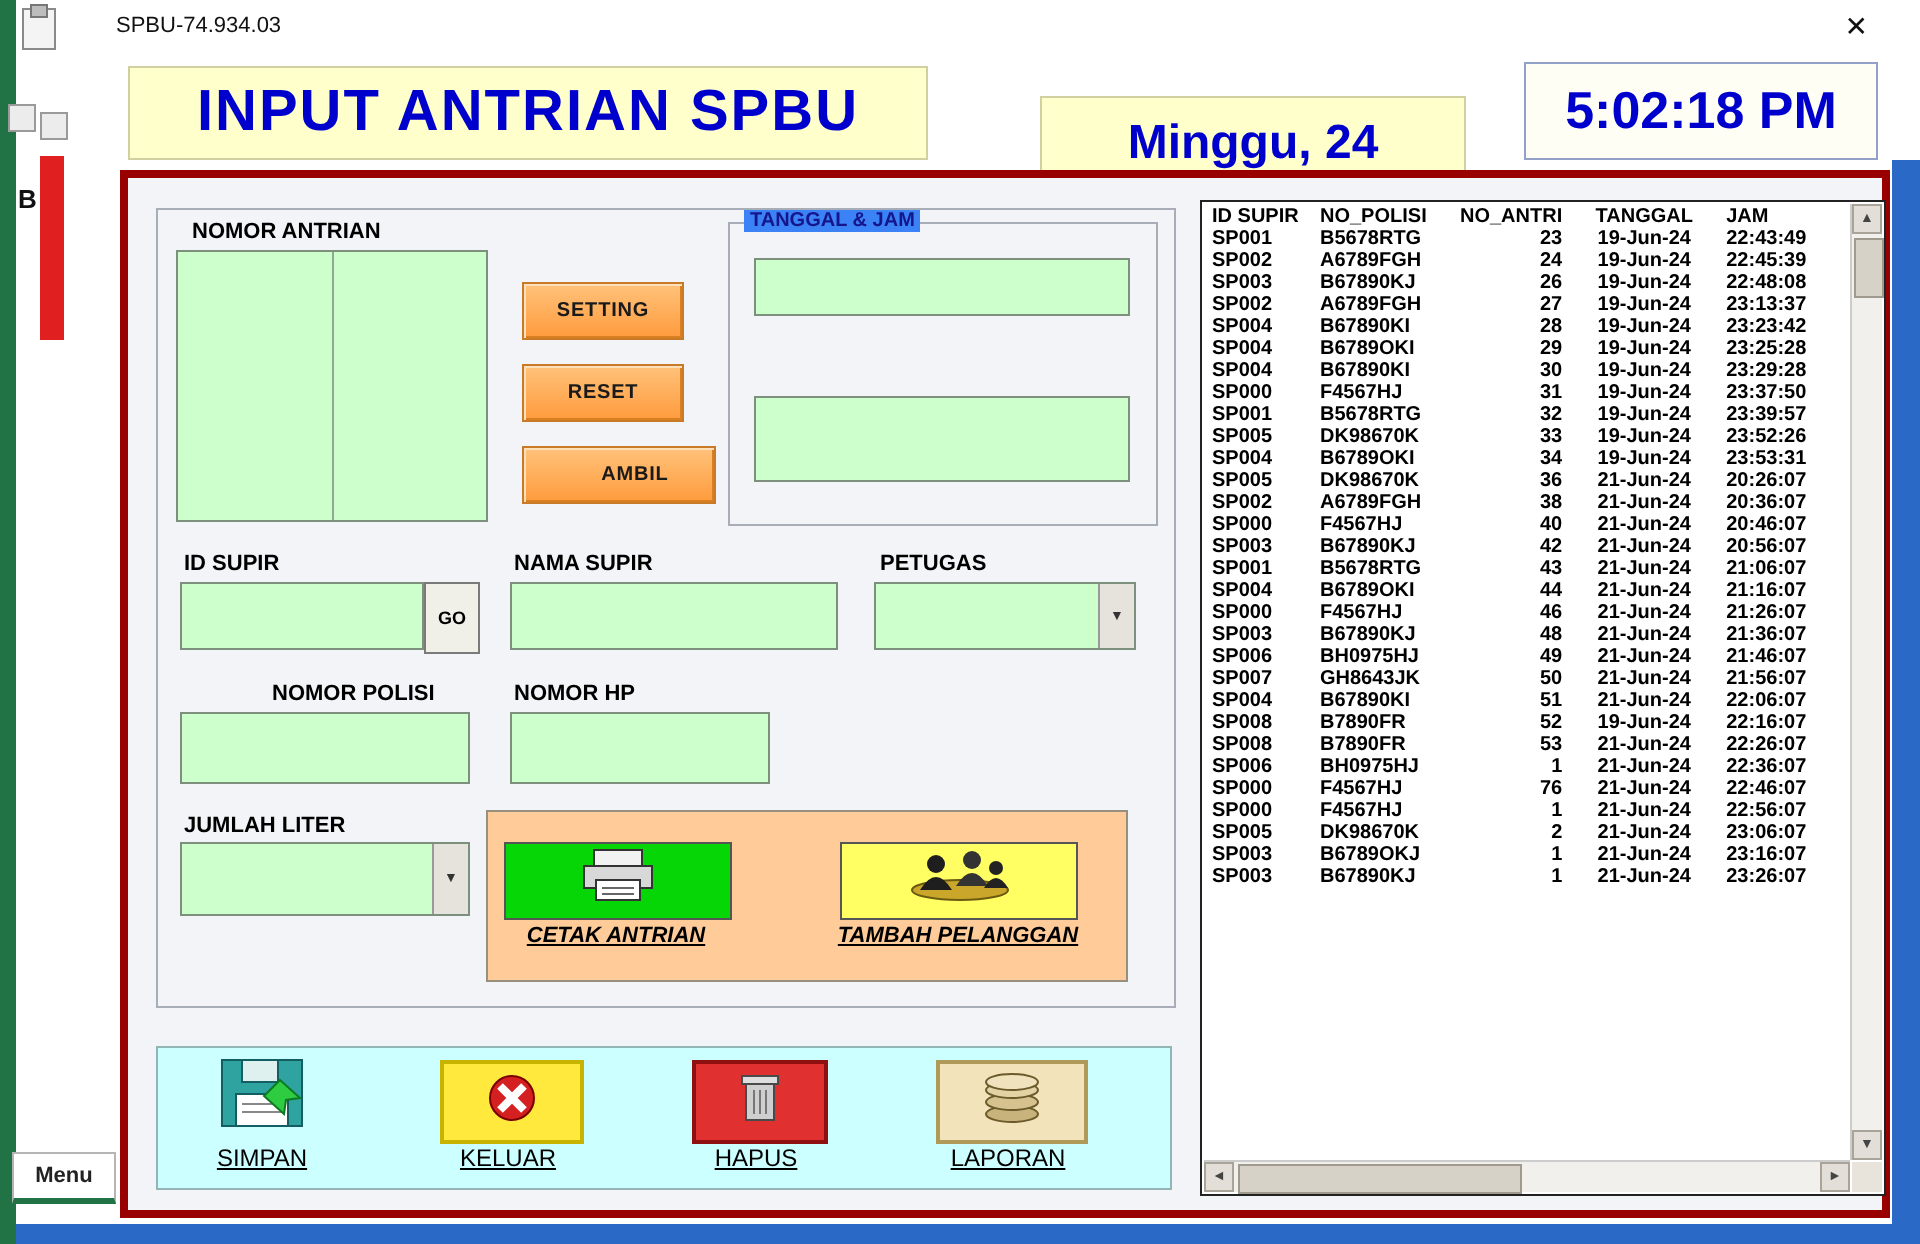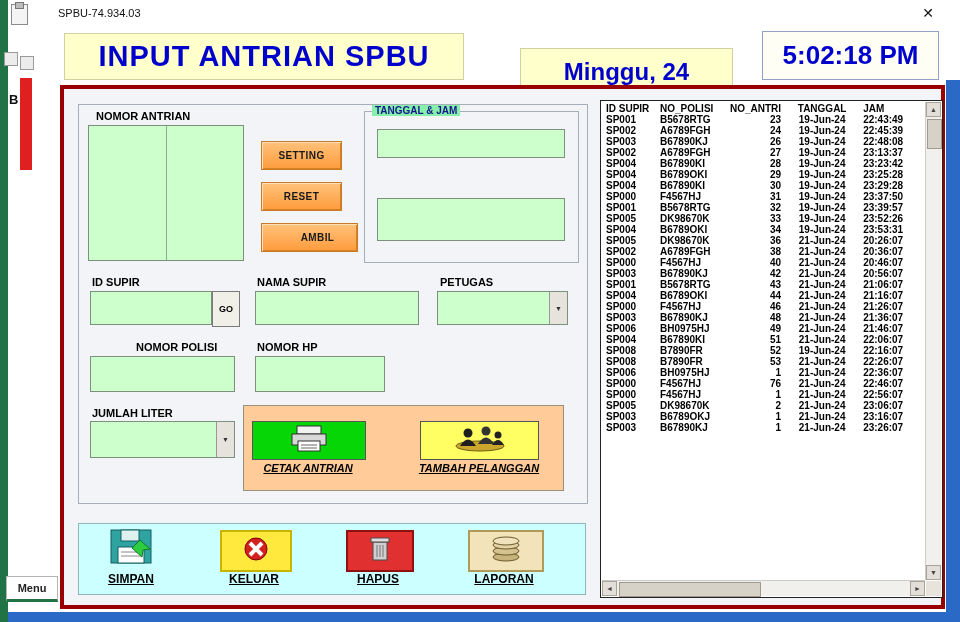"TANGGAL & JAM" .navy { background: #86efac -> #3b82f6 }
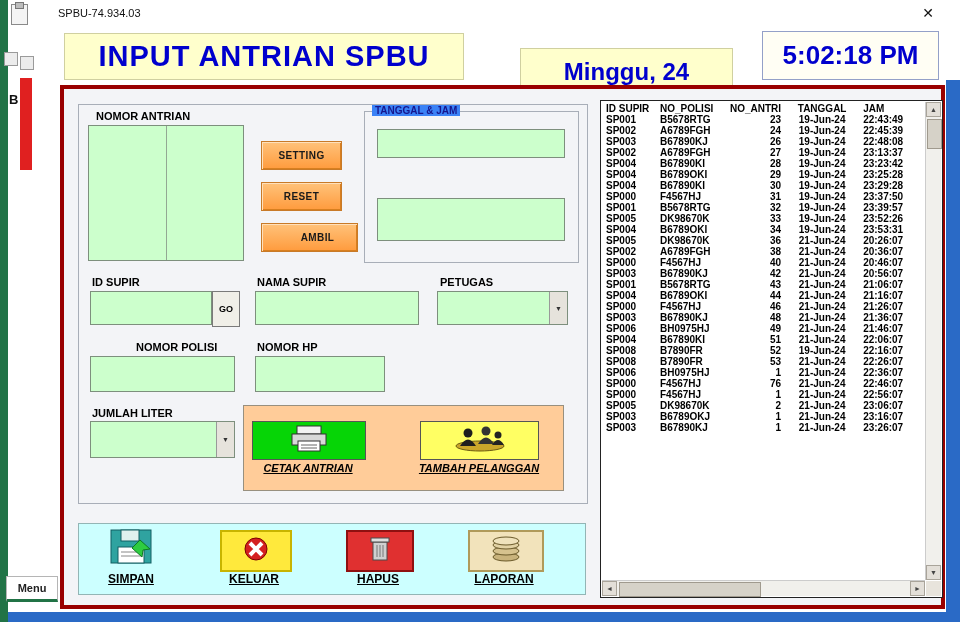"SP007" tr { html: none -> <tr> <td>SP007</td> <td>GH8643JK</td> <td>50</td> <td>21-Jun-24</td> <td>21:56:07</td> </tr> }
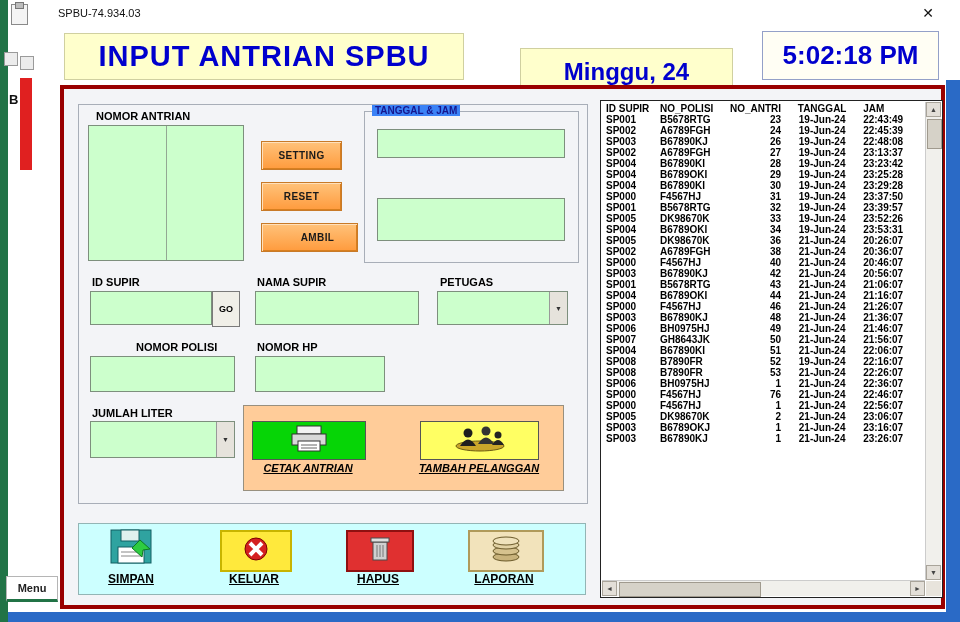"SIMPAN" .blabel { font-weight: bold -> normal }
